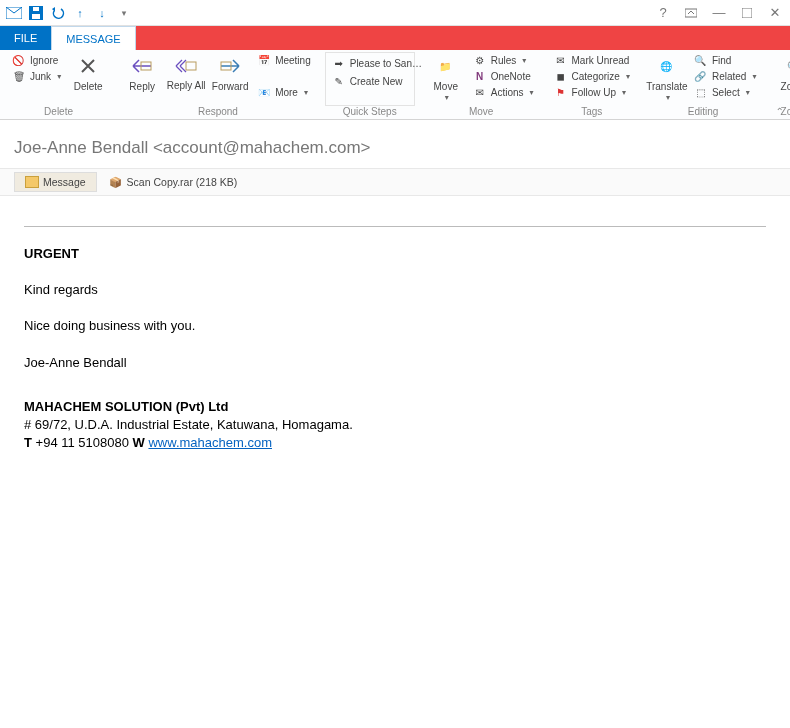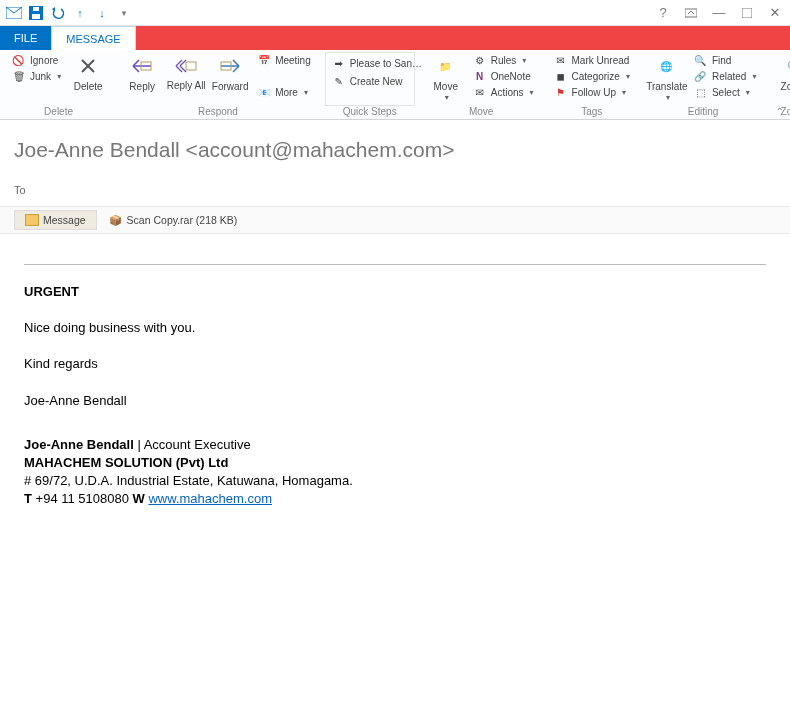"Joe-Anne Bendall <account@mahachem.com>" .from-line { font-size: 21px -> 17px }
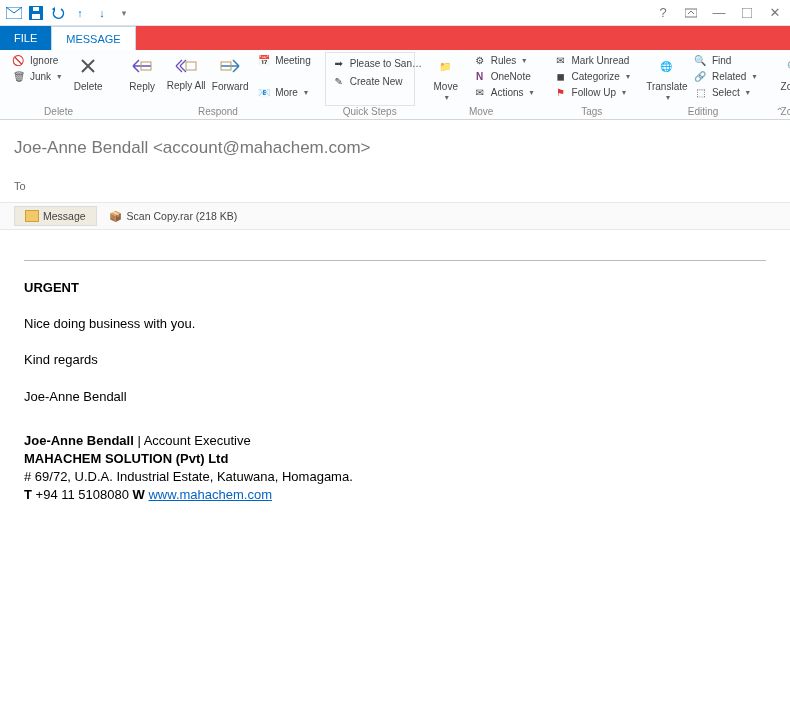"To" div.to-row { html: <div> <div>To</div> <div></div> </div> -> none }
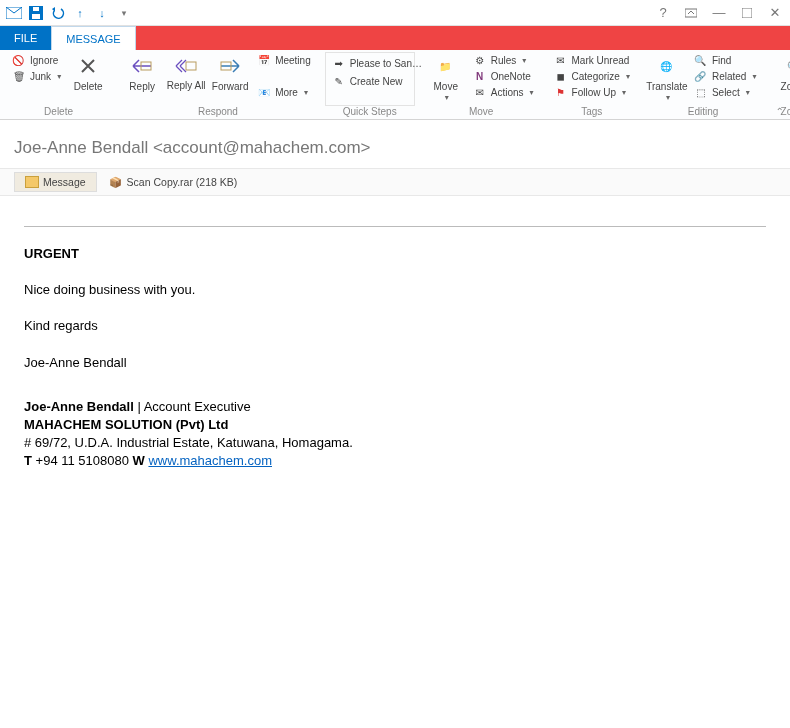"Nice doing business with you." p { order: before "Kind regards" -> after "Kind regards" }
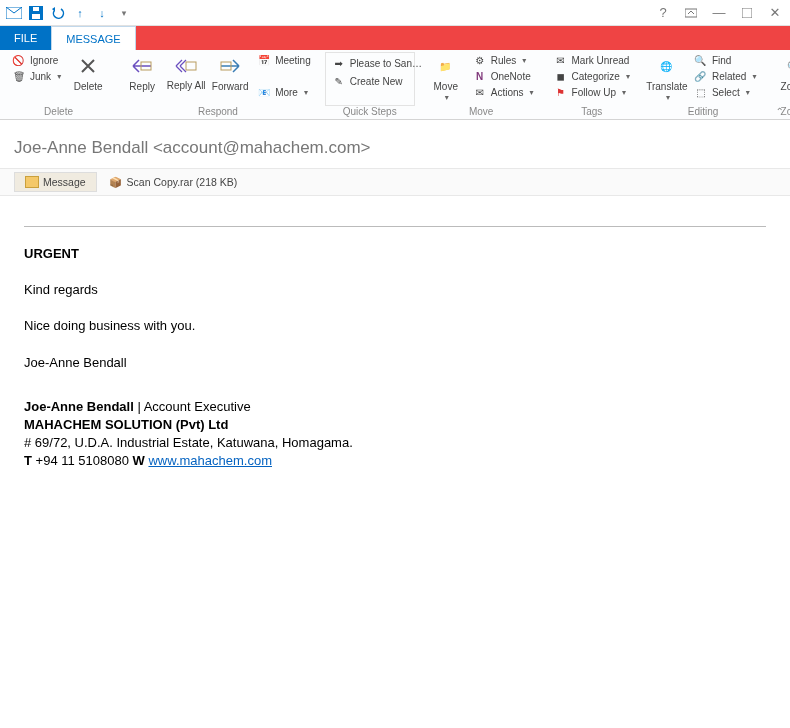"Joe-Anne Bendall | Account Executive" div { html: <div><b>Joe-Anne Bendall</b><span> | Account Executive</span></div> -> none }
